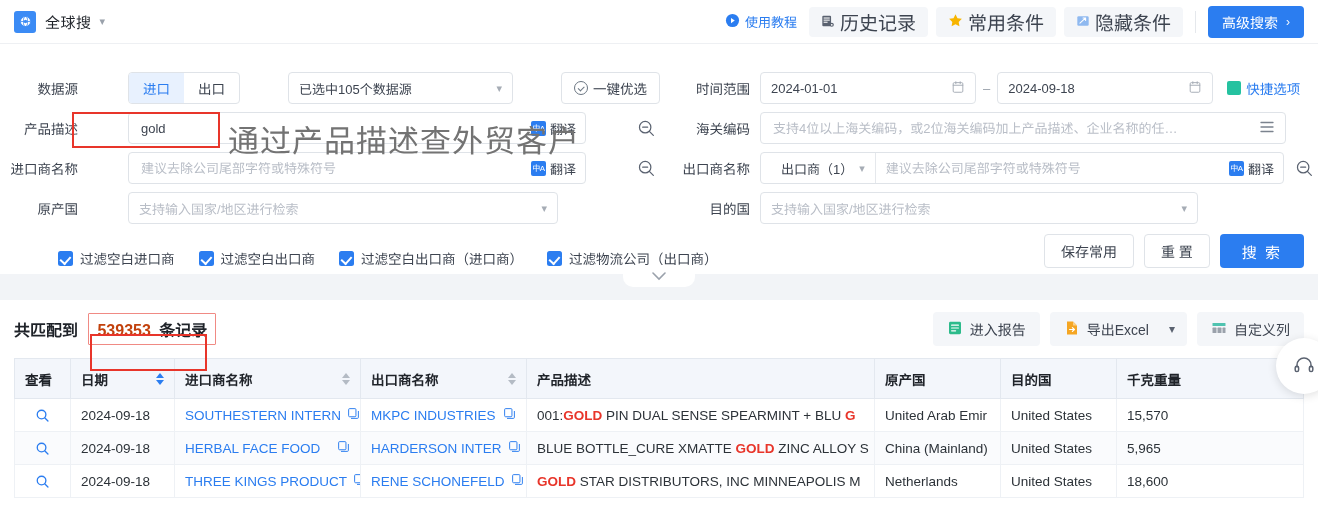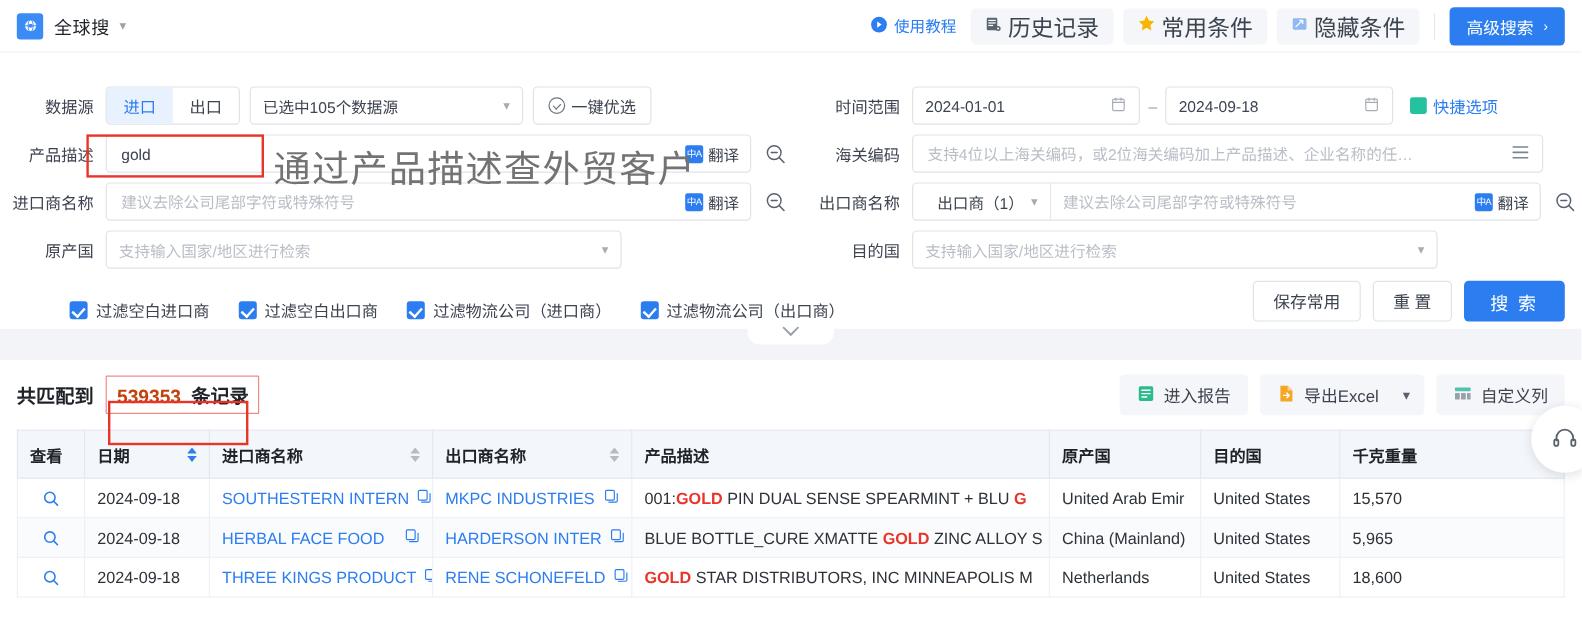"数据源" .col-l { gap: none -> 40px }
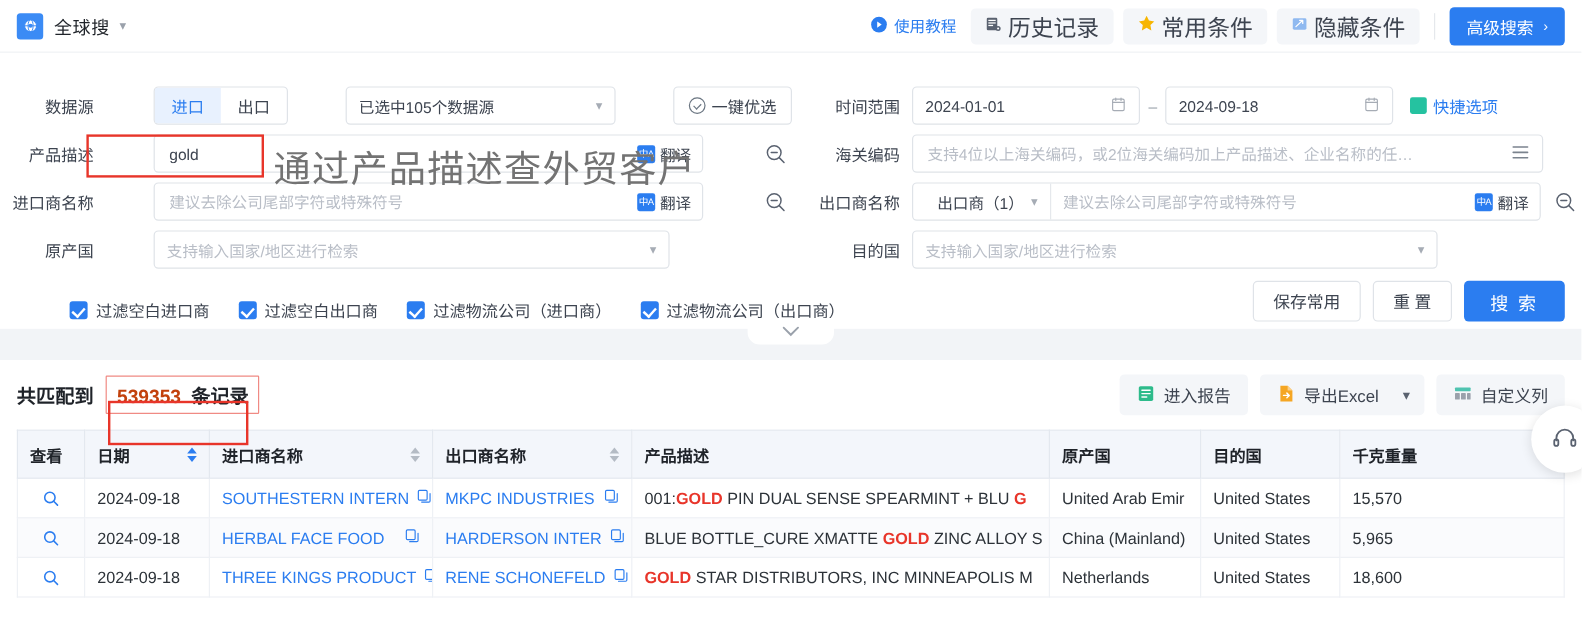"2024-01-01" .date-box { width: 190px -> 216px }
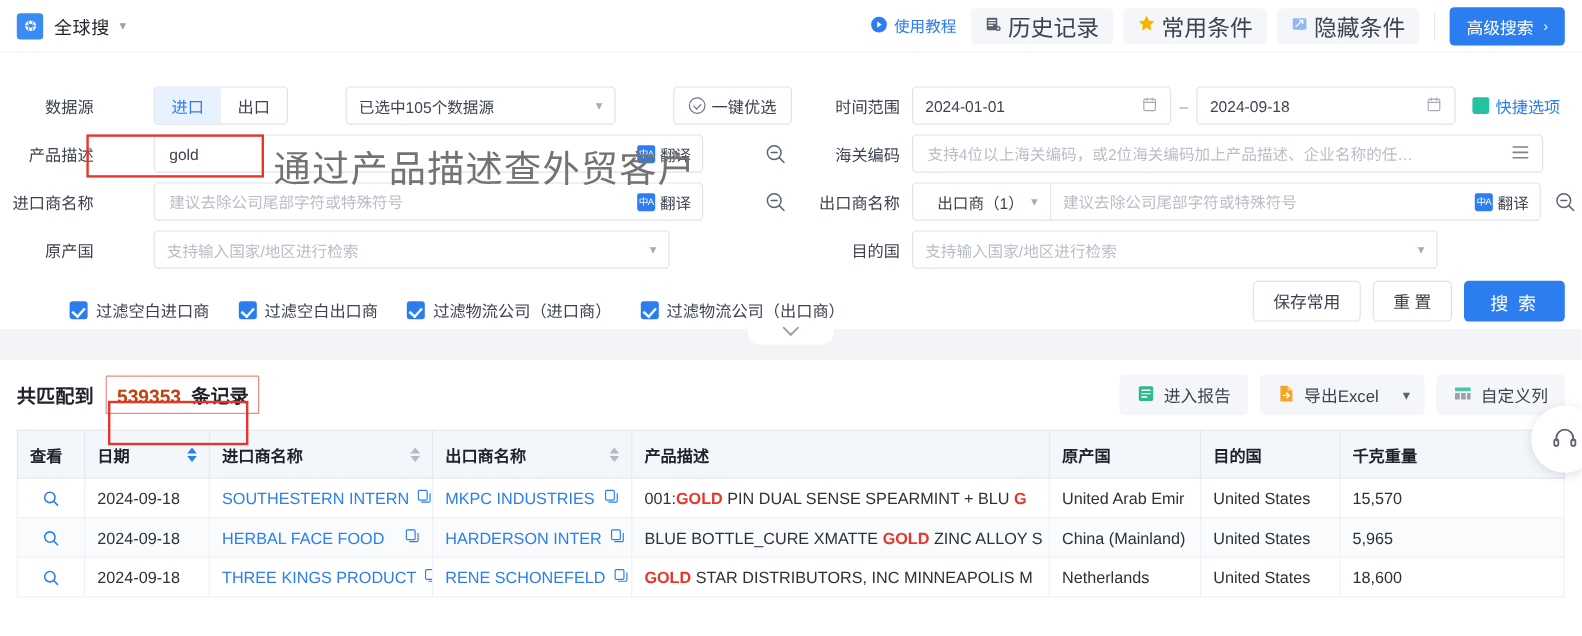"过滤物流公司（进口商）" span { text: 物流公司 -> 空白出口商 }
